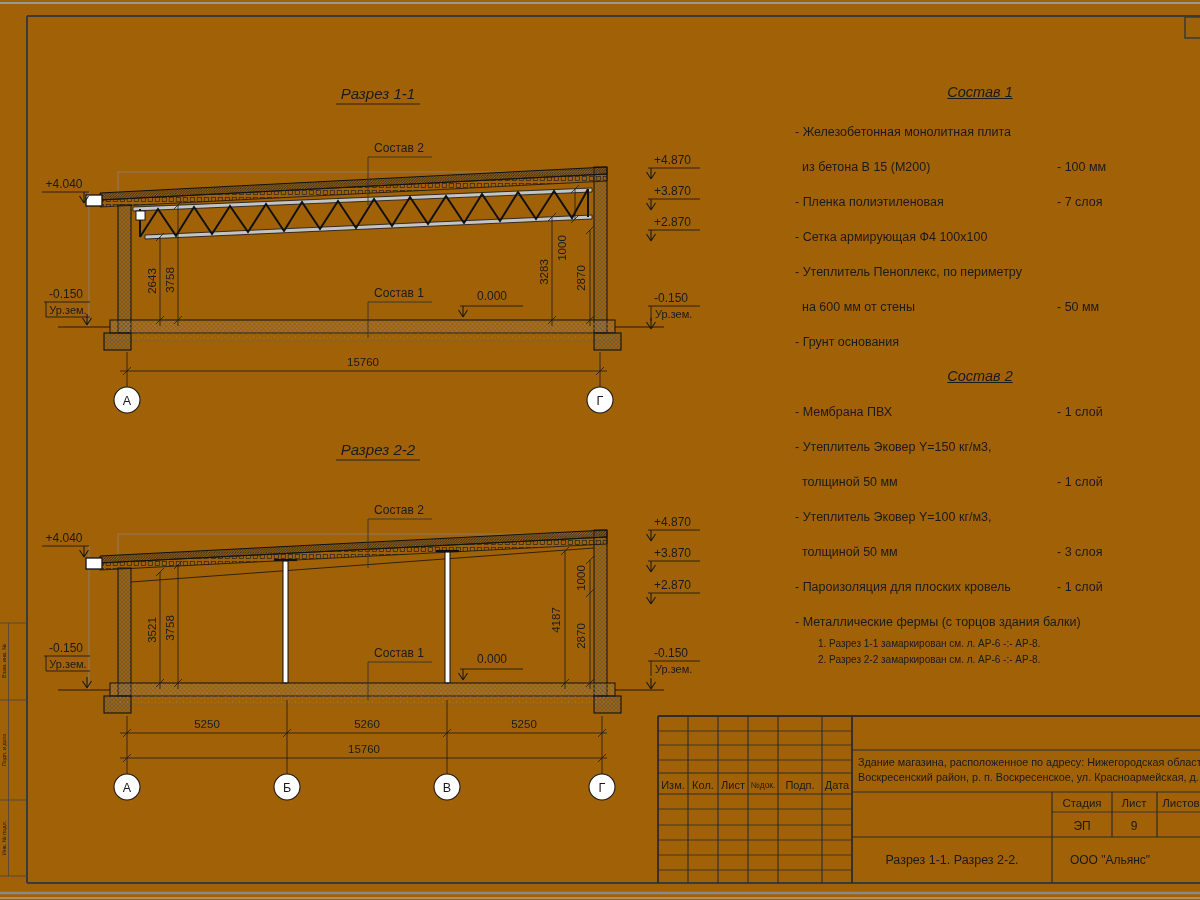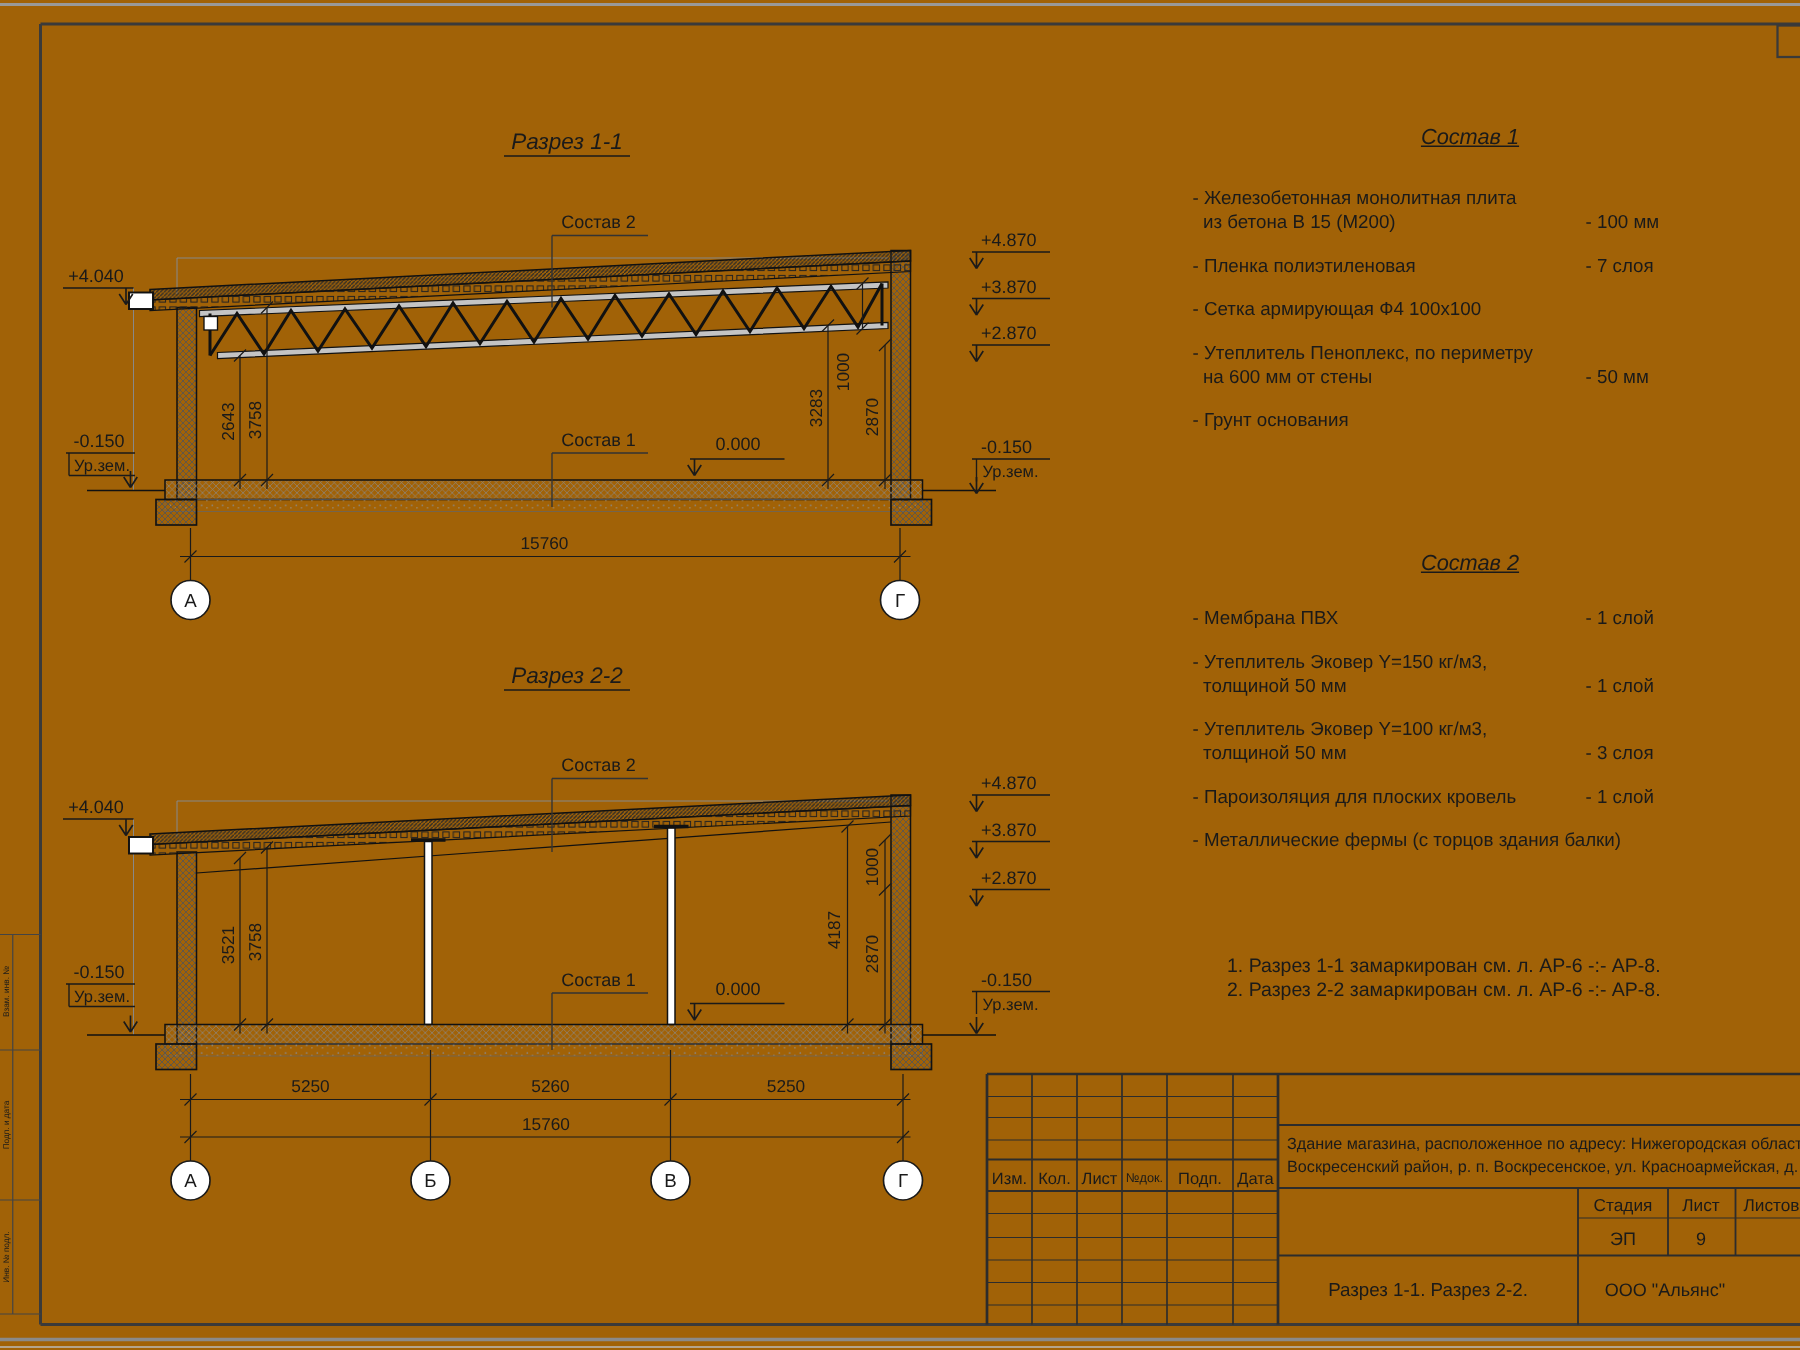"- Железобетонная монолитная плита" .l { margin-top: none -> 19px }
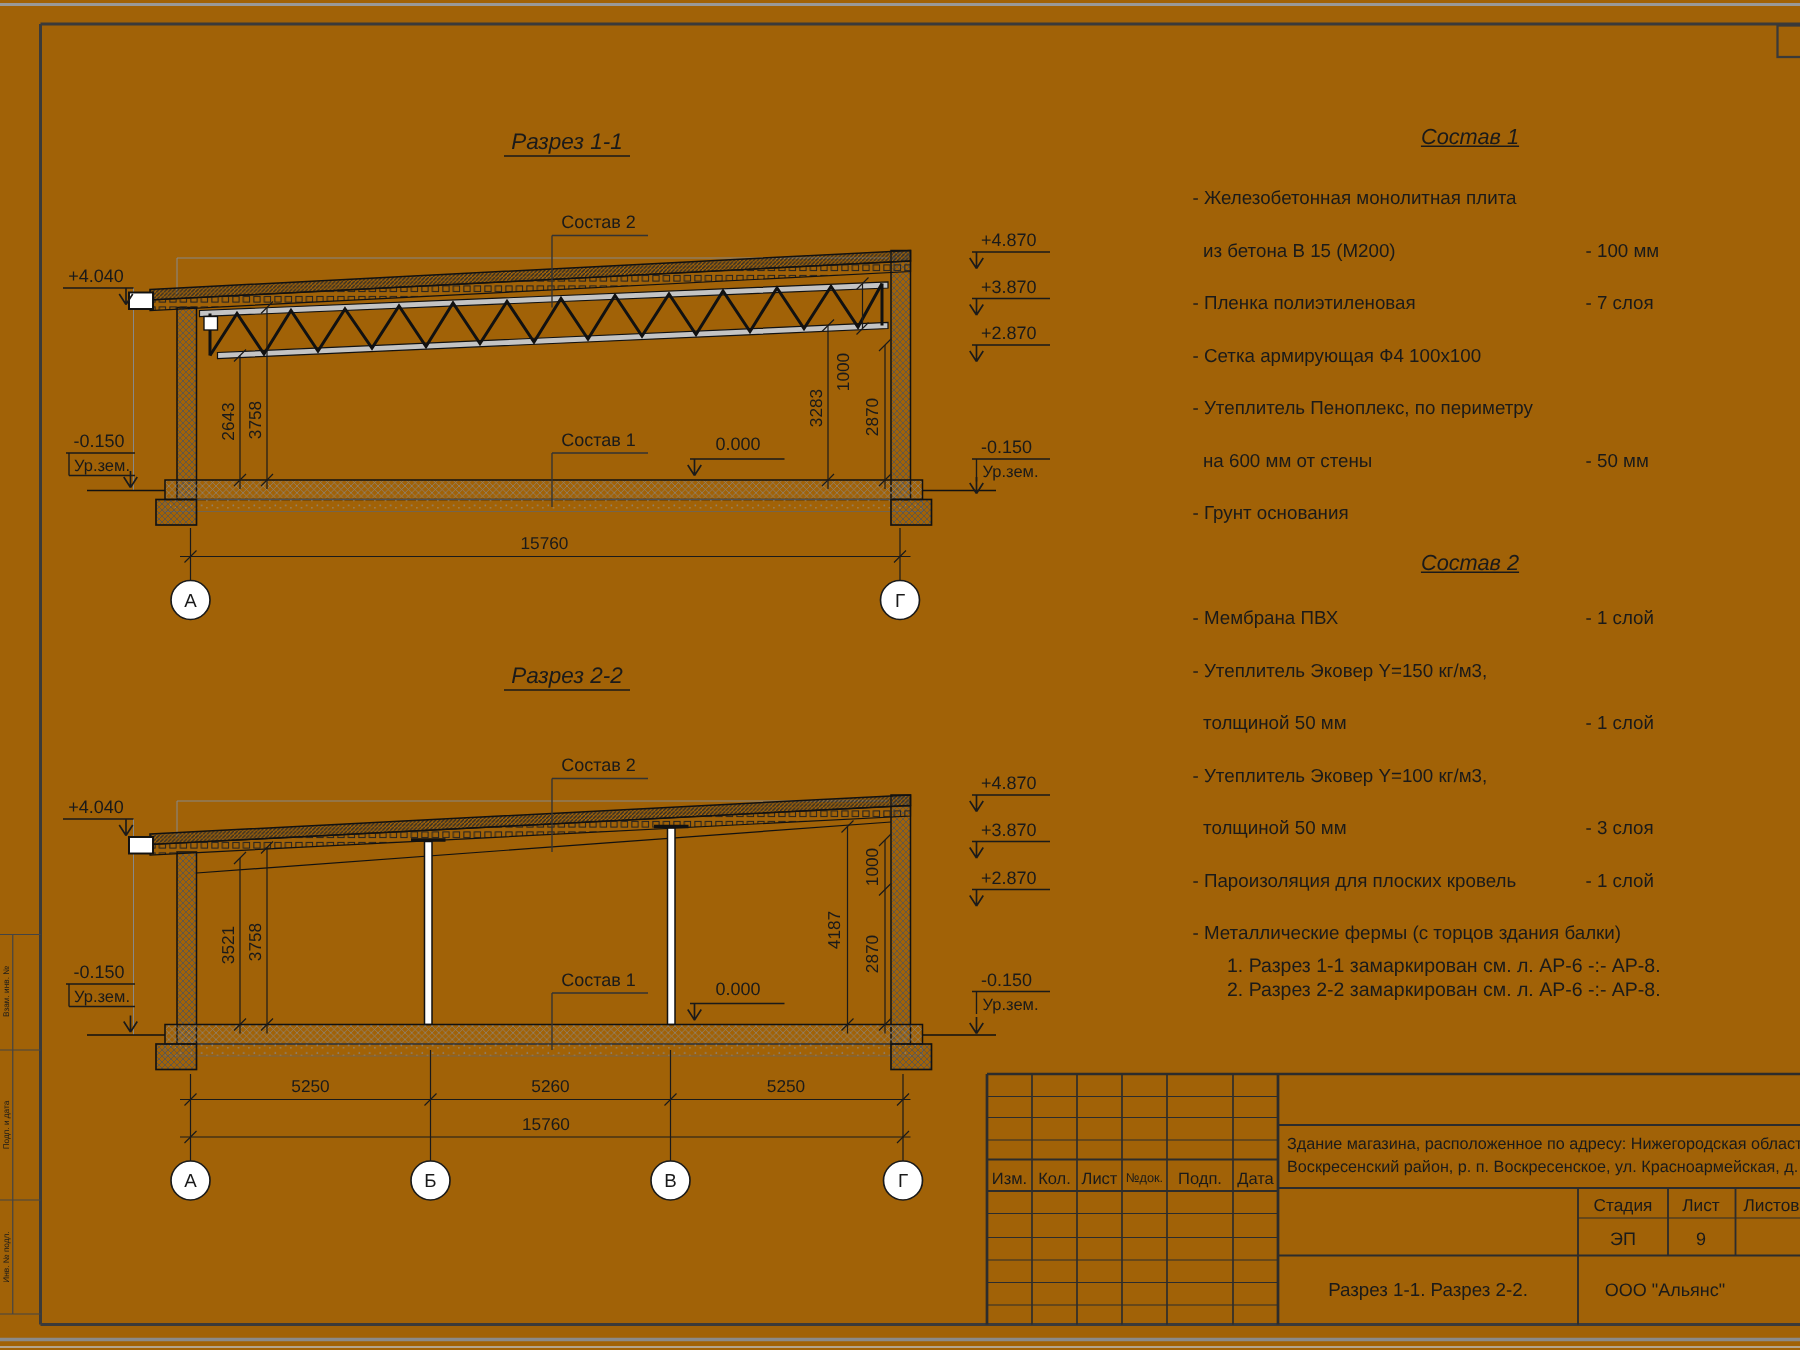"1. Разрез 1-1 замаркирован см." .notes { font-size: 13px -> 10px }
